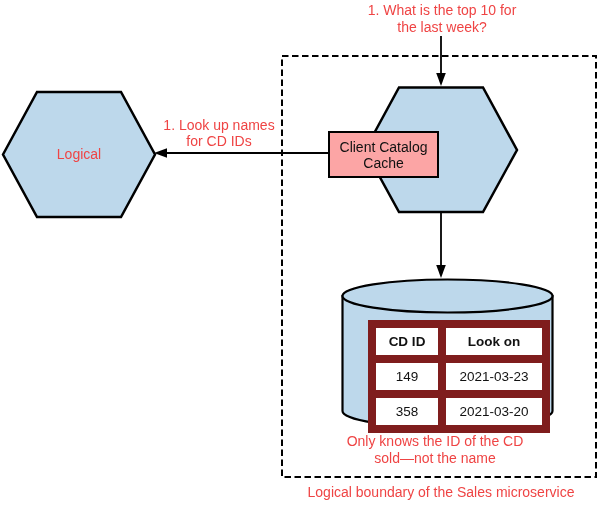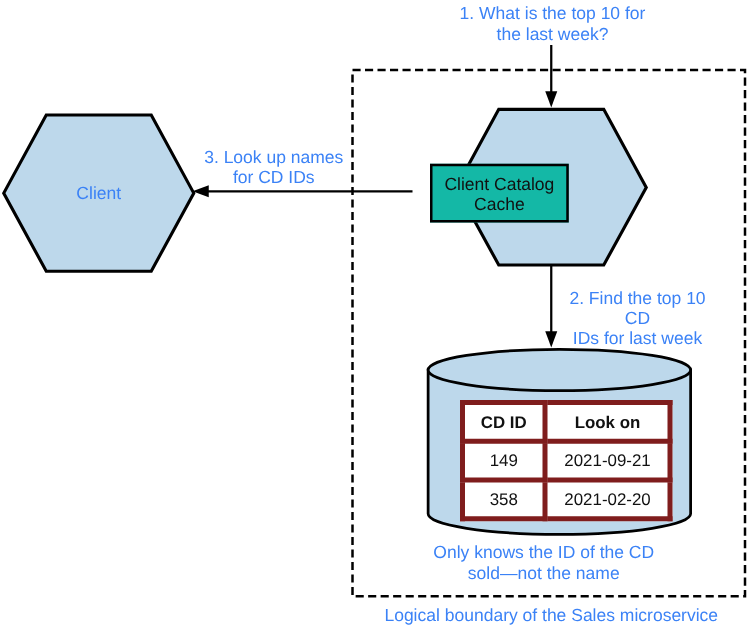"1. What is the top" .lbl { color: #3b82f6 -> #ef4444 }
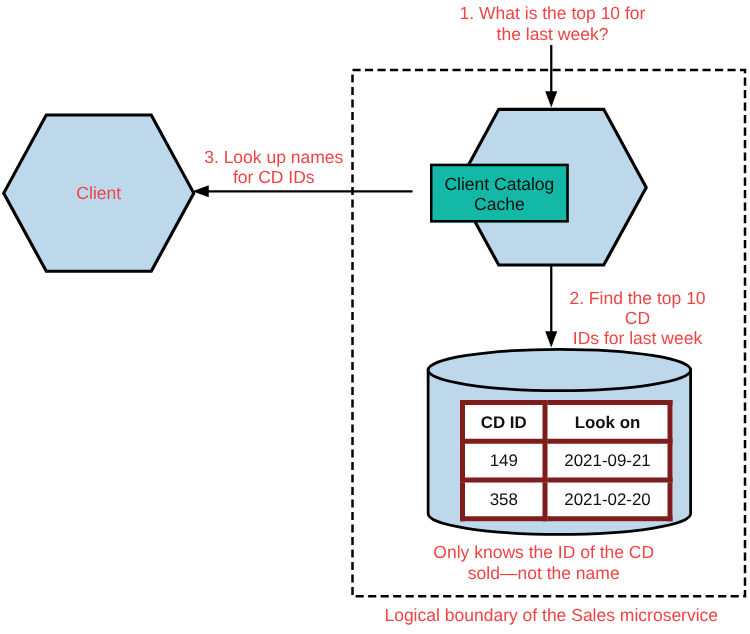"3. Look up names" div.lbl { text: 3 -> 1 }
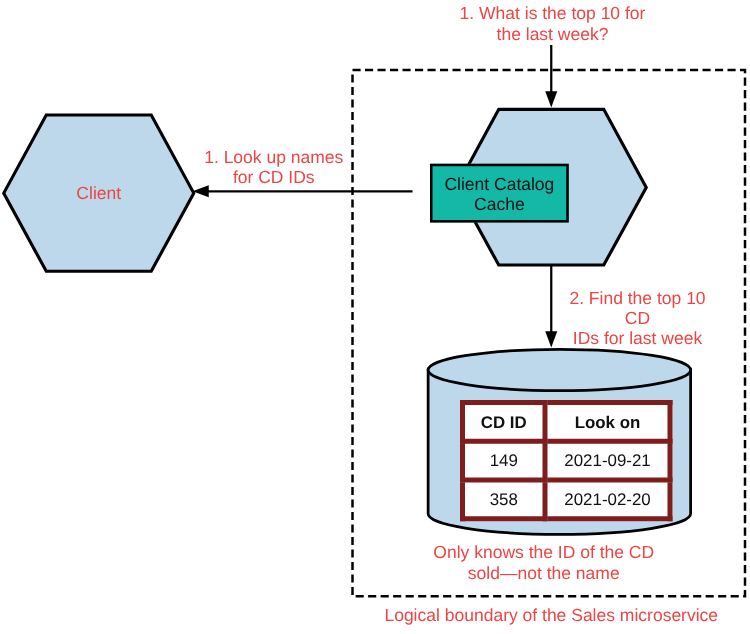"Client" div.lbl { text: Client -> Logical }
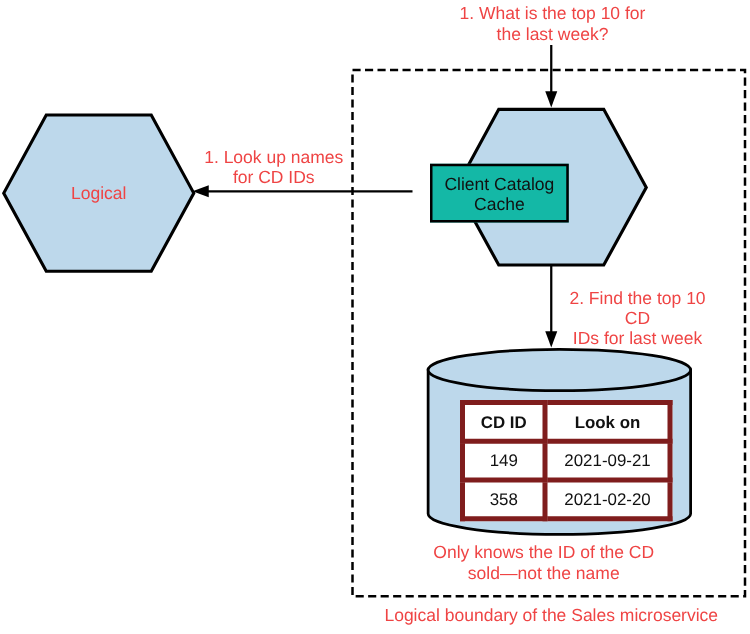"Client Catalog" .cache-box { background: #14b8a6 -> #fca5a5; left: 344px -> 328px }
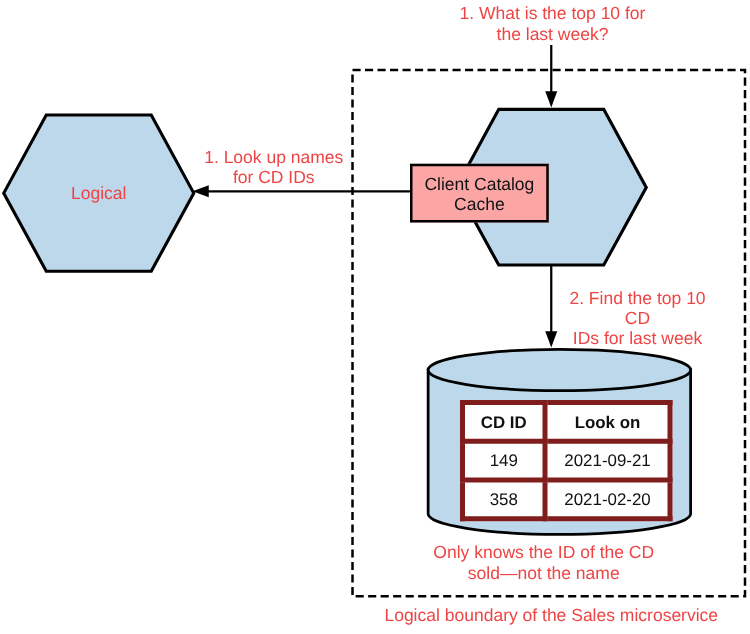"2. Find the top 10" div.lbl { html: <div>2. Find the top 10 CD IDs for last week</div> -> none }
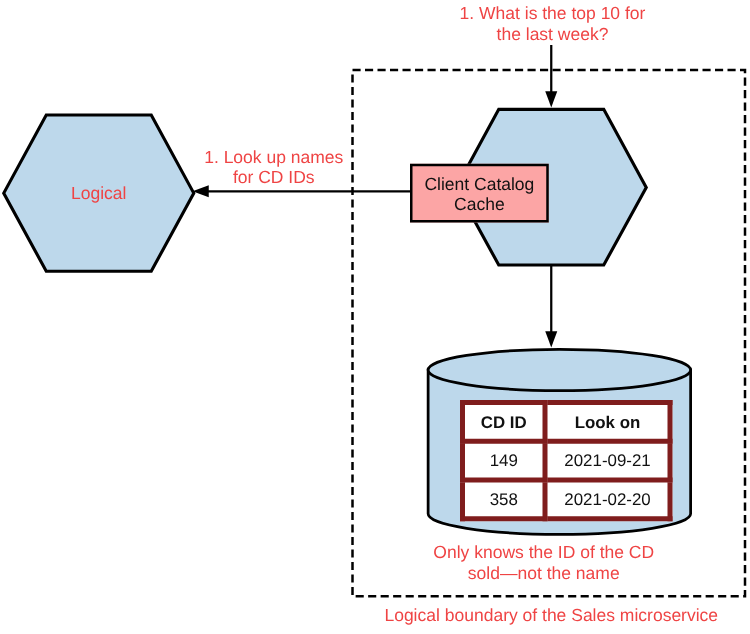"CD ID" table.db-table td, table.db-table th { border: 4px solid #7f1d1d -> 8px solid #7f1d1d }
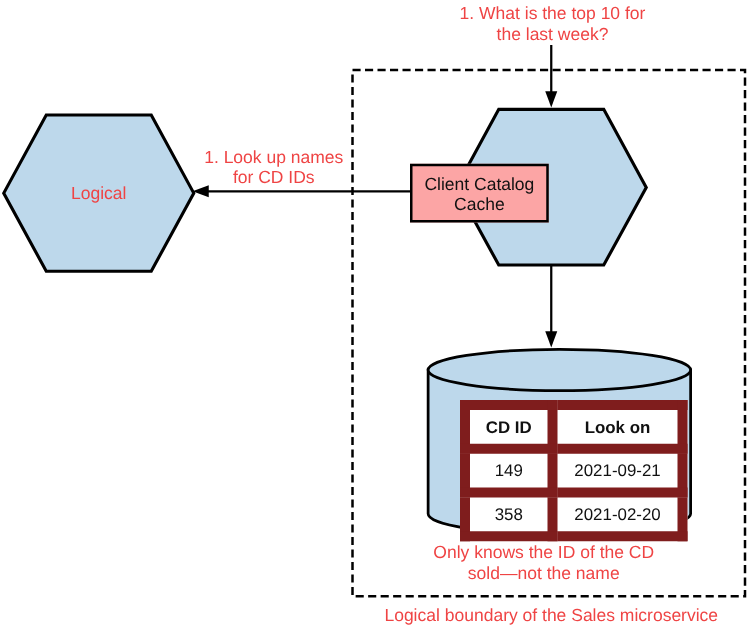"2021-09-21" td { text: 2021-09-21 -> 2021-03-23 }
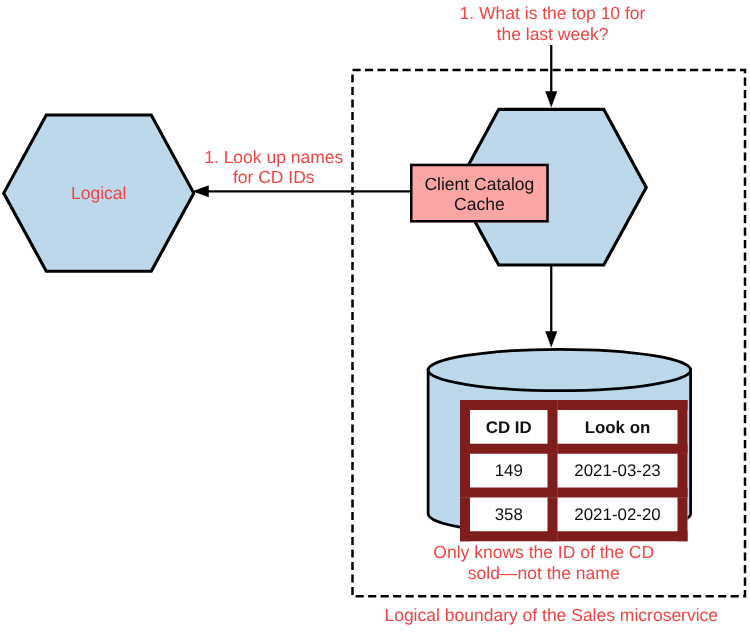"2021-02-20" td { text: 2021-02-20 -> 2021-03-20 }
